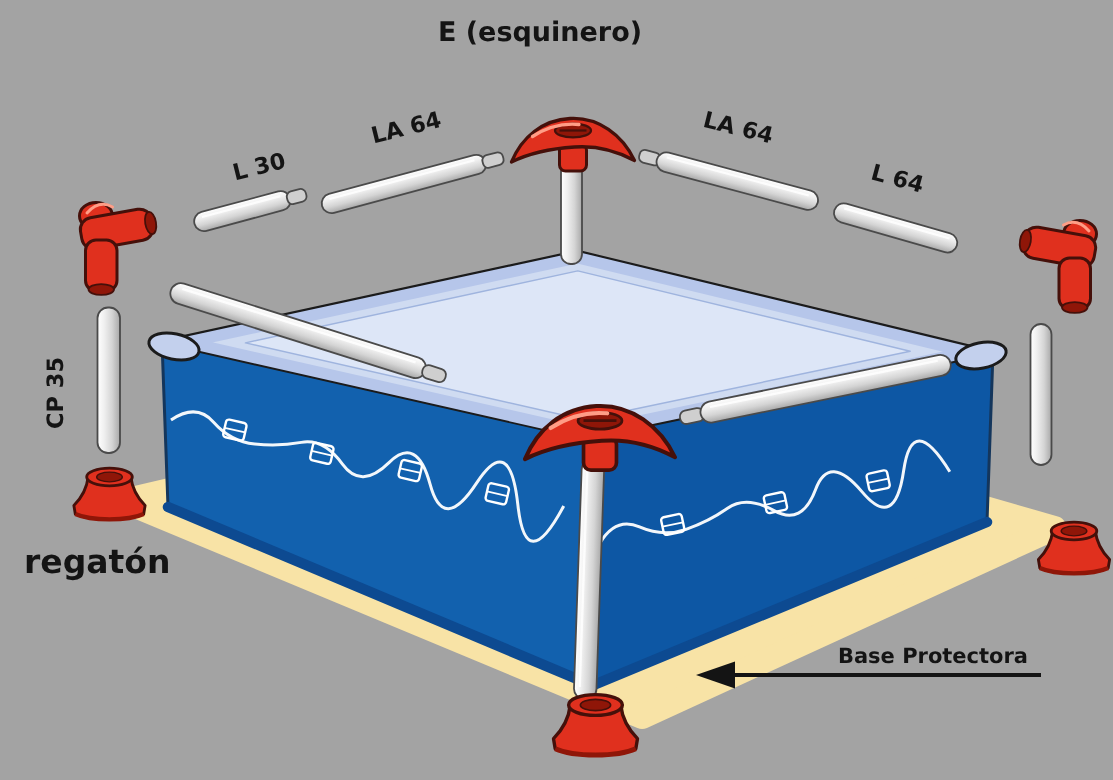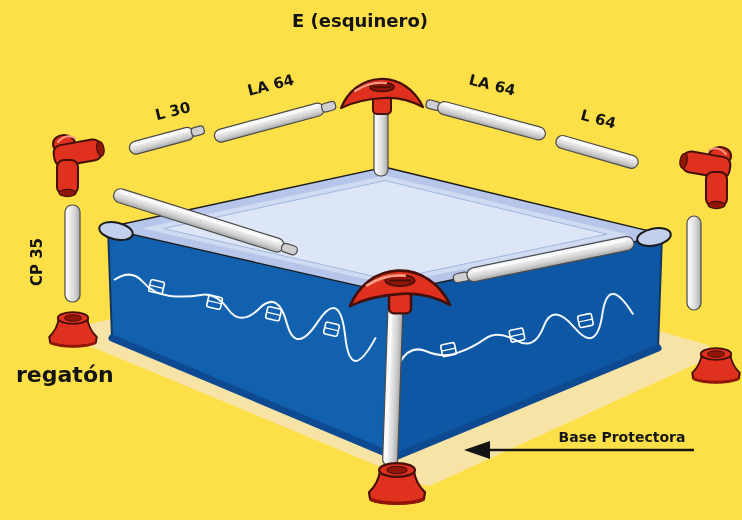"E (esquinero)" .stage { background: #fde047 -> #a3a3a3 }
